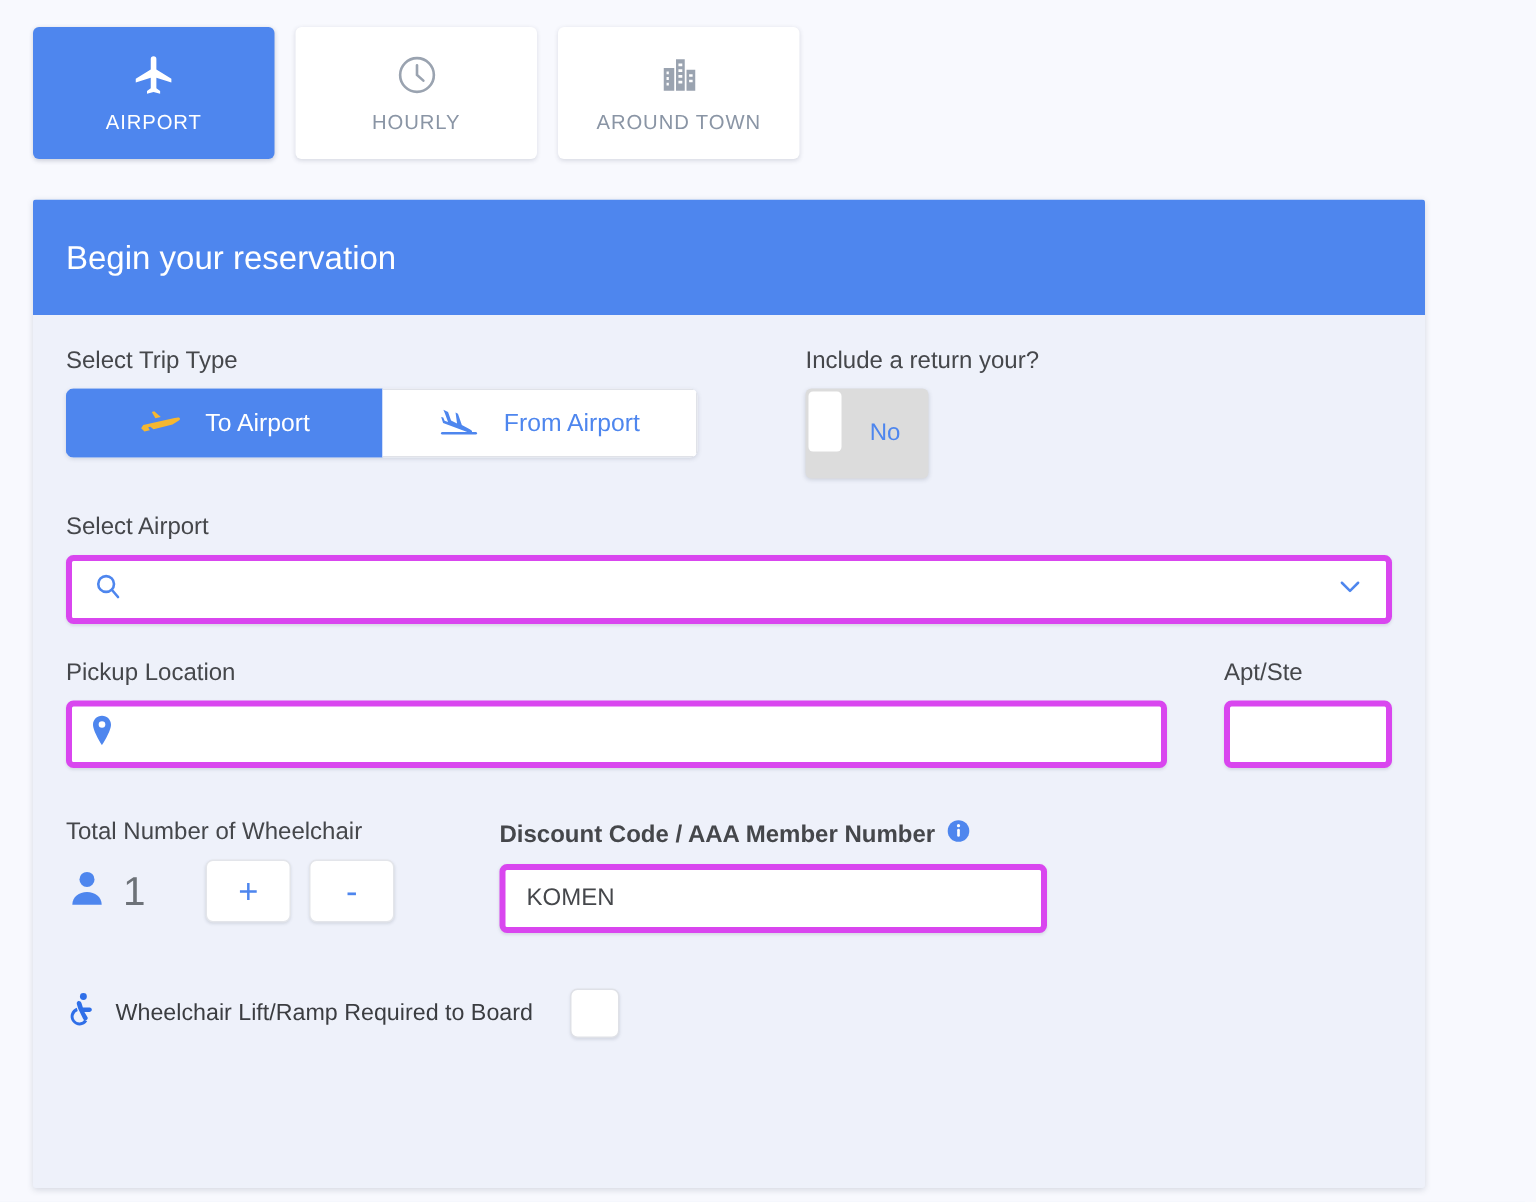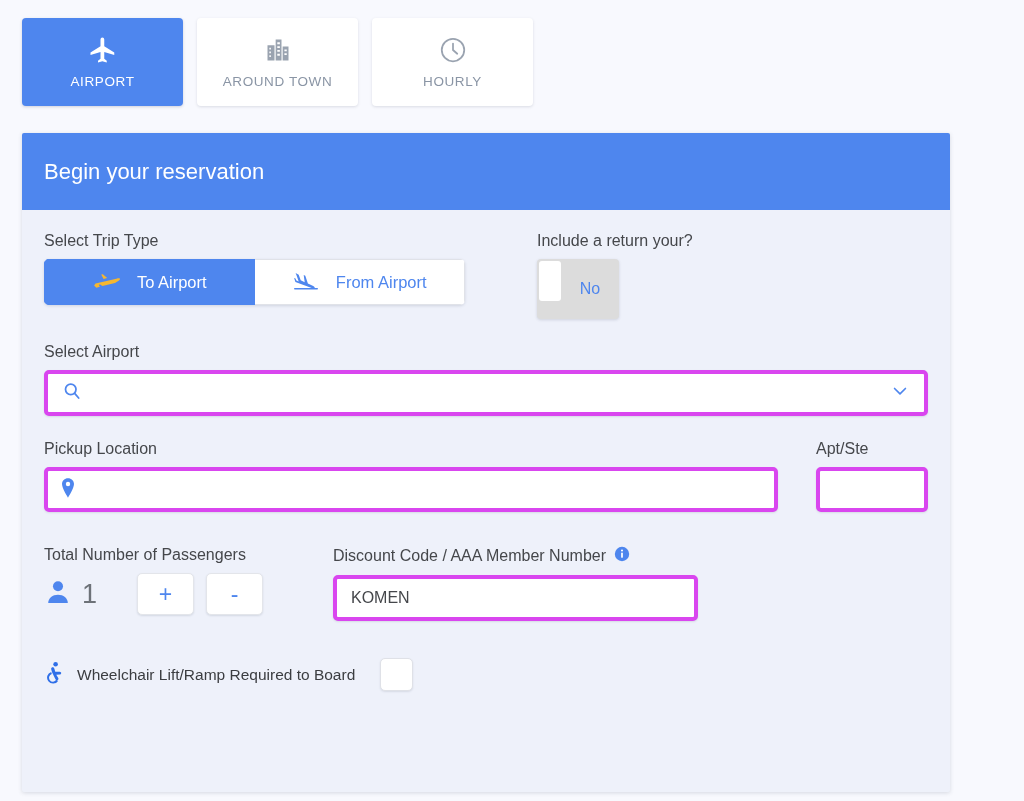"AROUND TOWN" div.tab { order: before "HOURLY" -> after "HOURLY" }
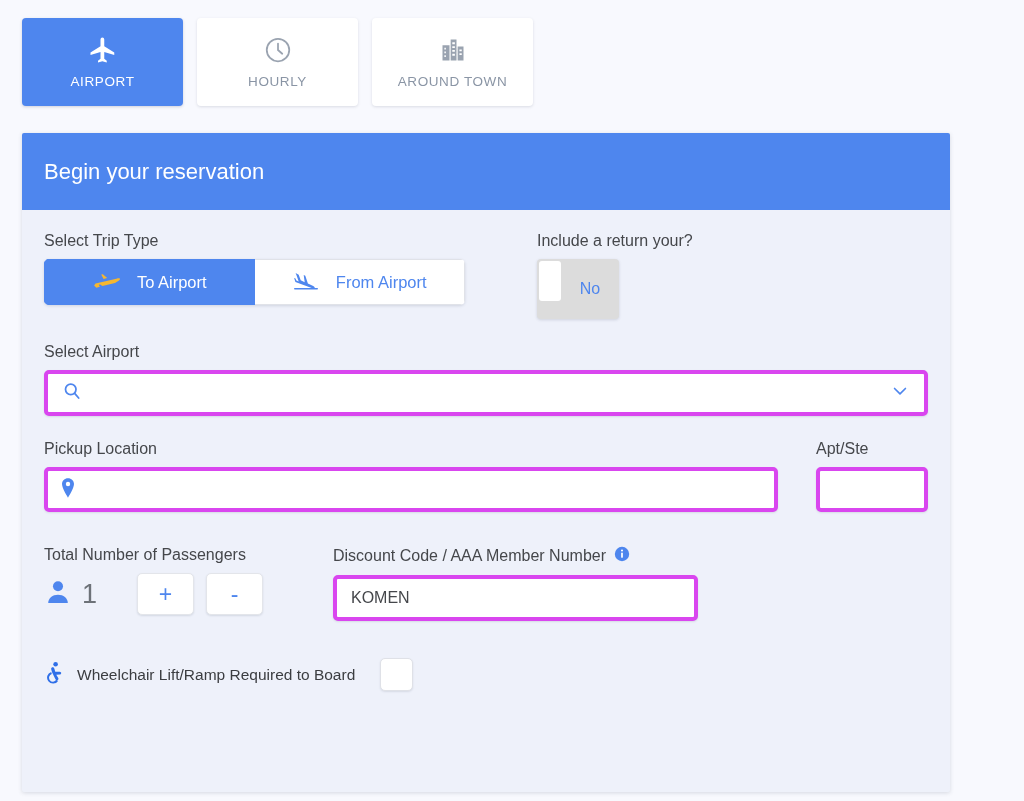"Total Number of Passengers" span.field-label { text: Passengers -> Wheelchair }
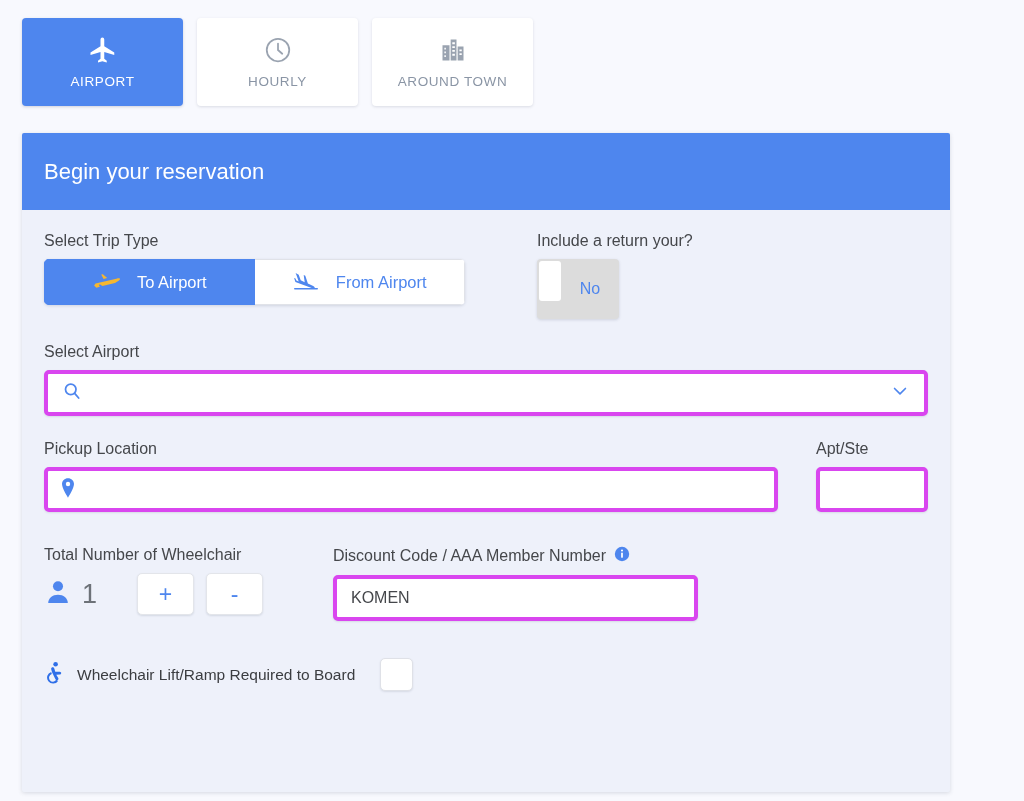"Discount Code / AAA Member" span.field-label { font-weight: none -> bold }
